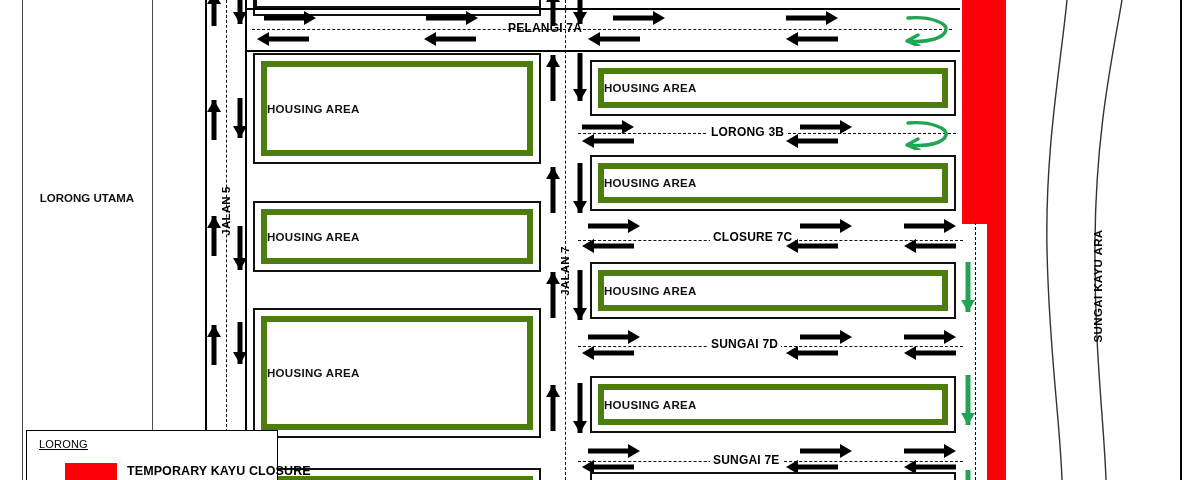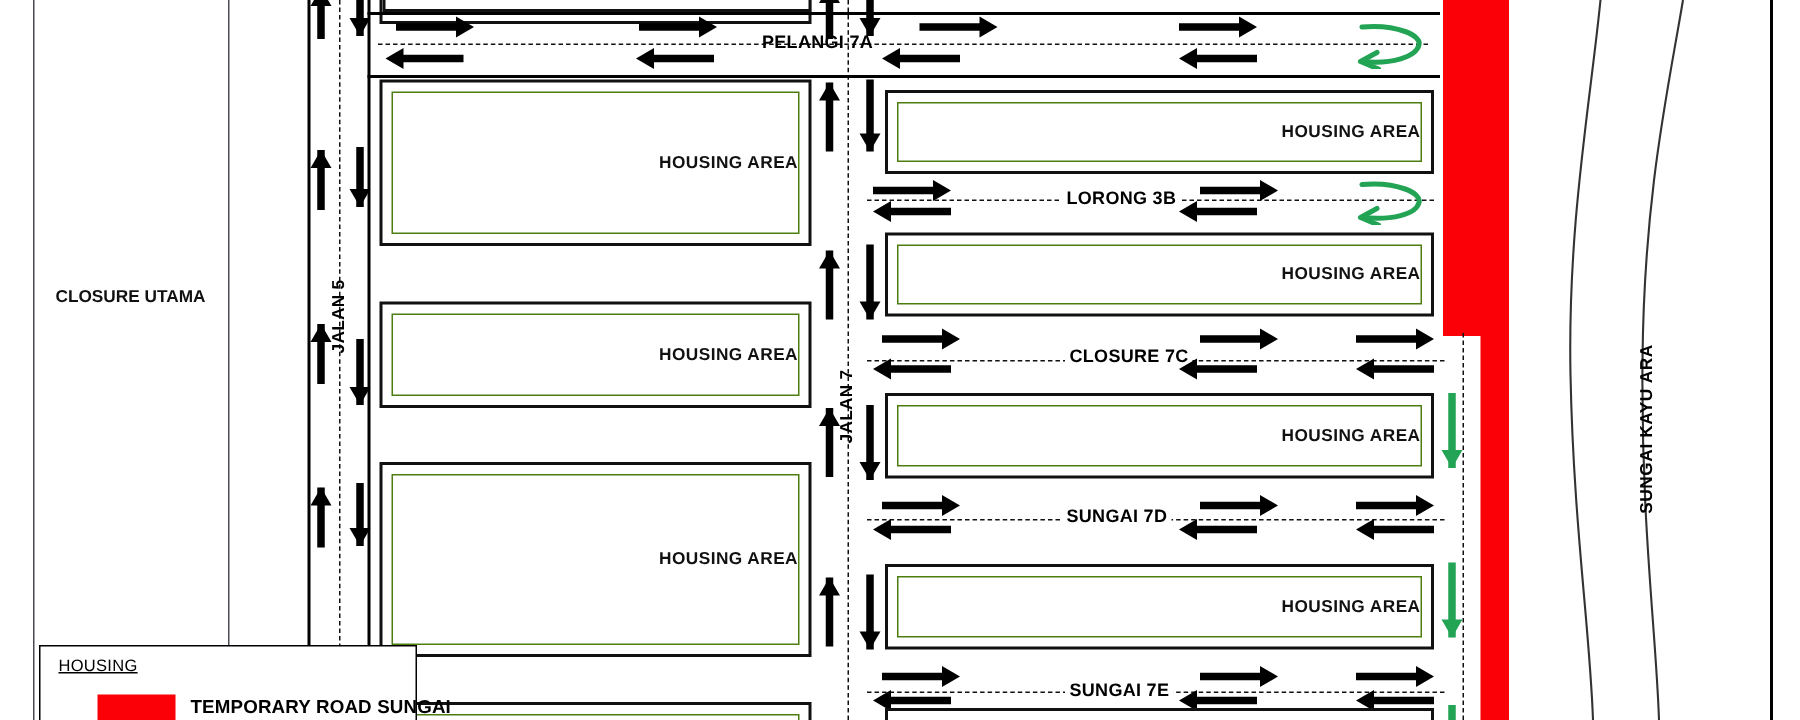"HOUSING AREA" .block .inner { border: 1px solid #4d7c0f -> 6px solid #4d7c0f; justify-content: flex-end -> flex-start }
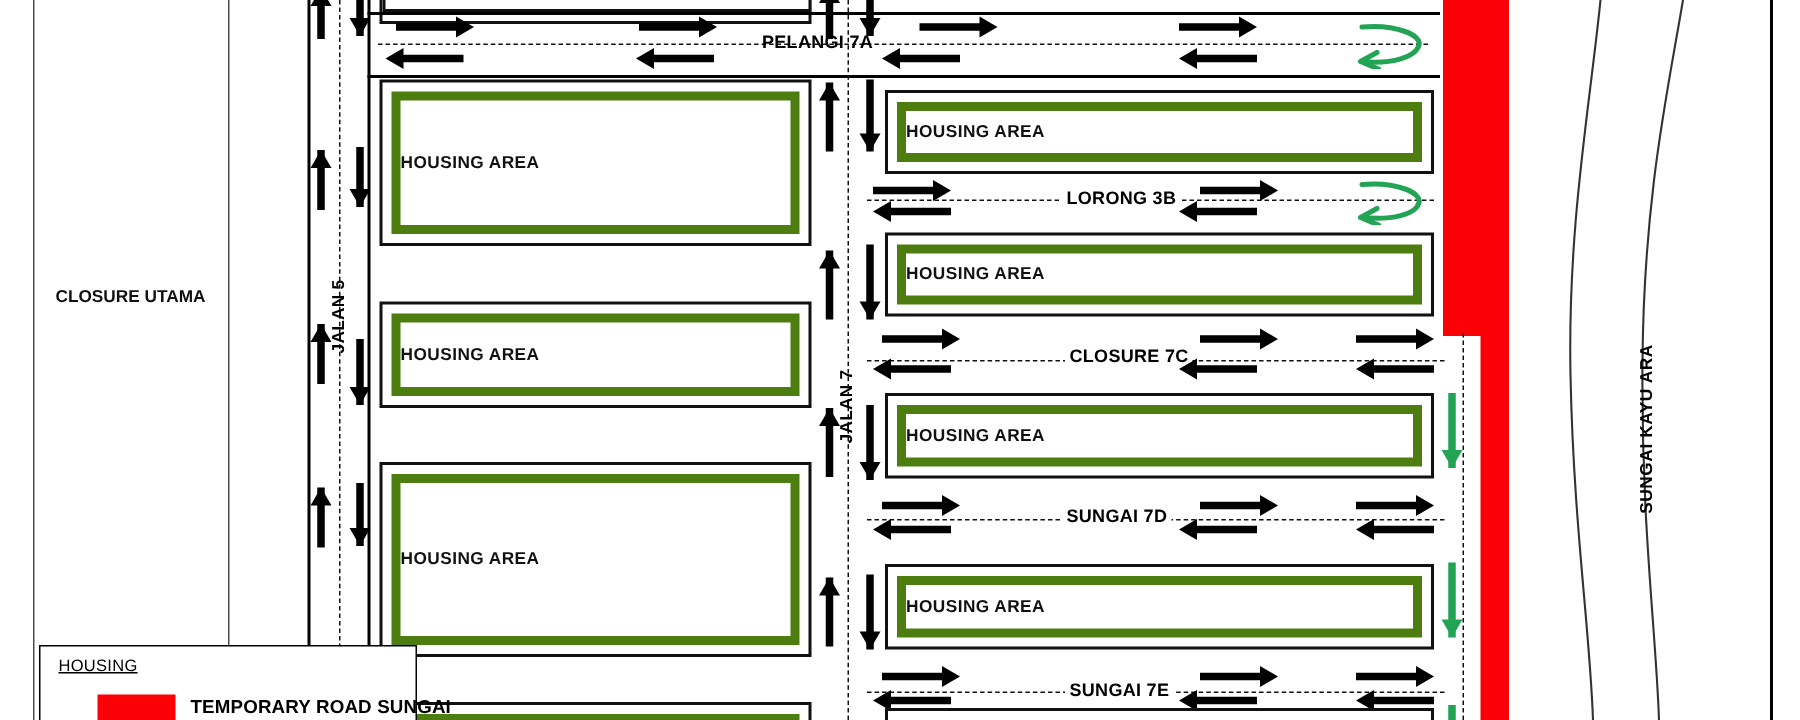"CLOSURE UTAMA" div { text: CLOSURE -> LORONG }
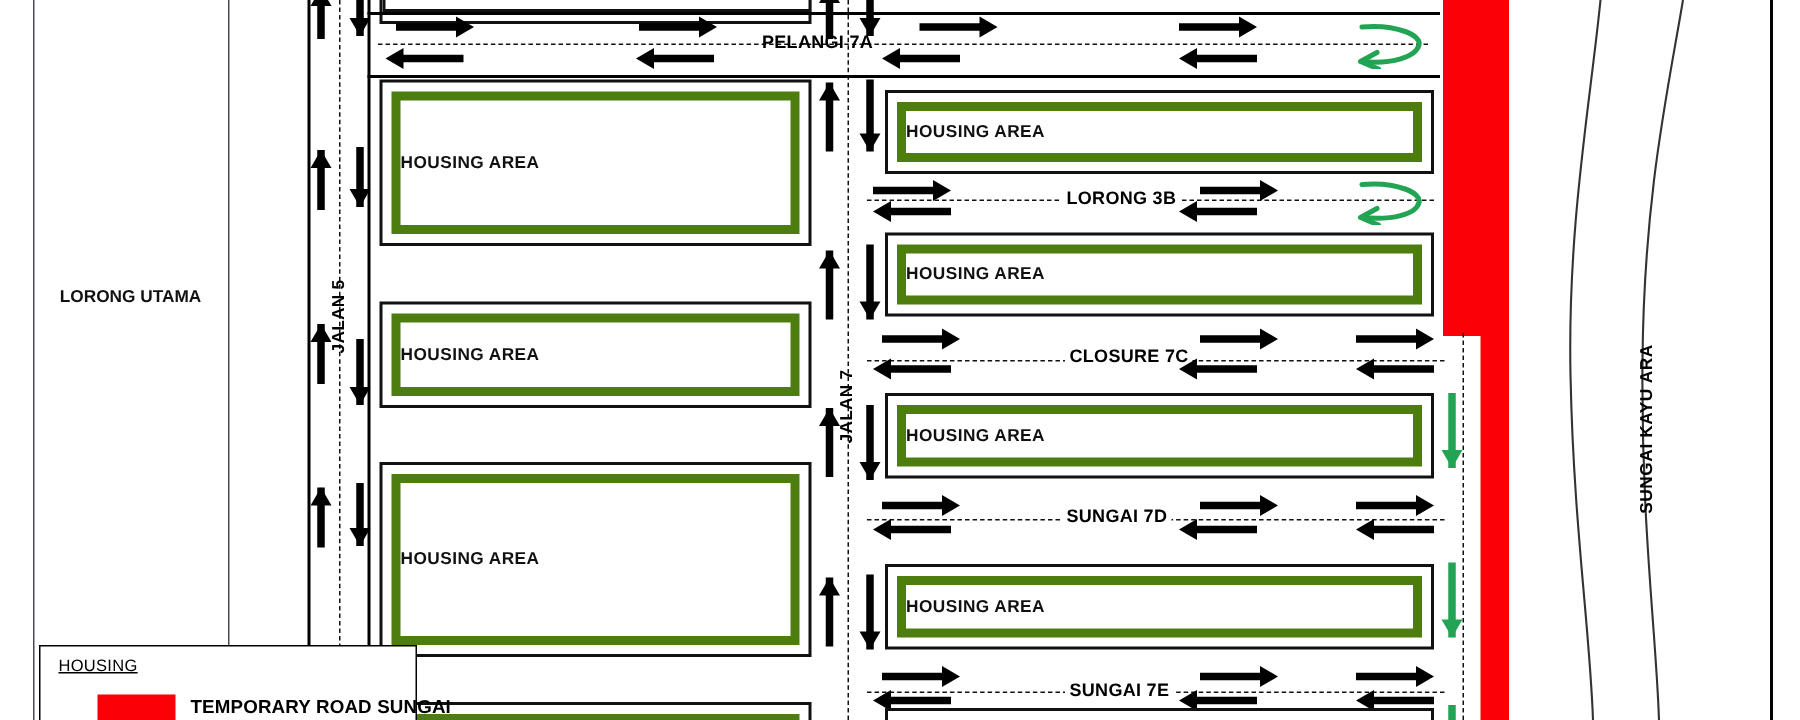"HOUSING" div.legend-title { text: HOUSING -> LORONG }
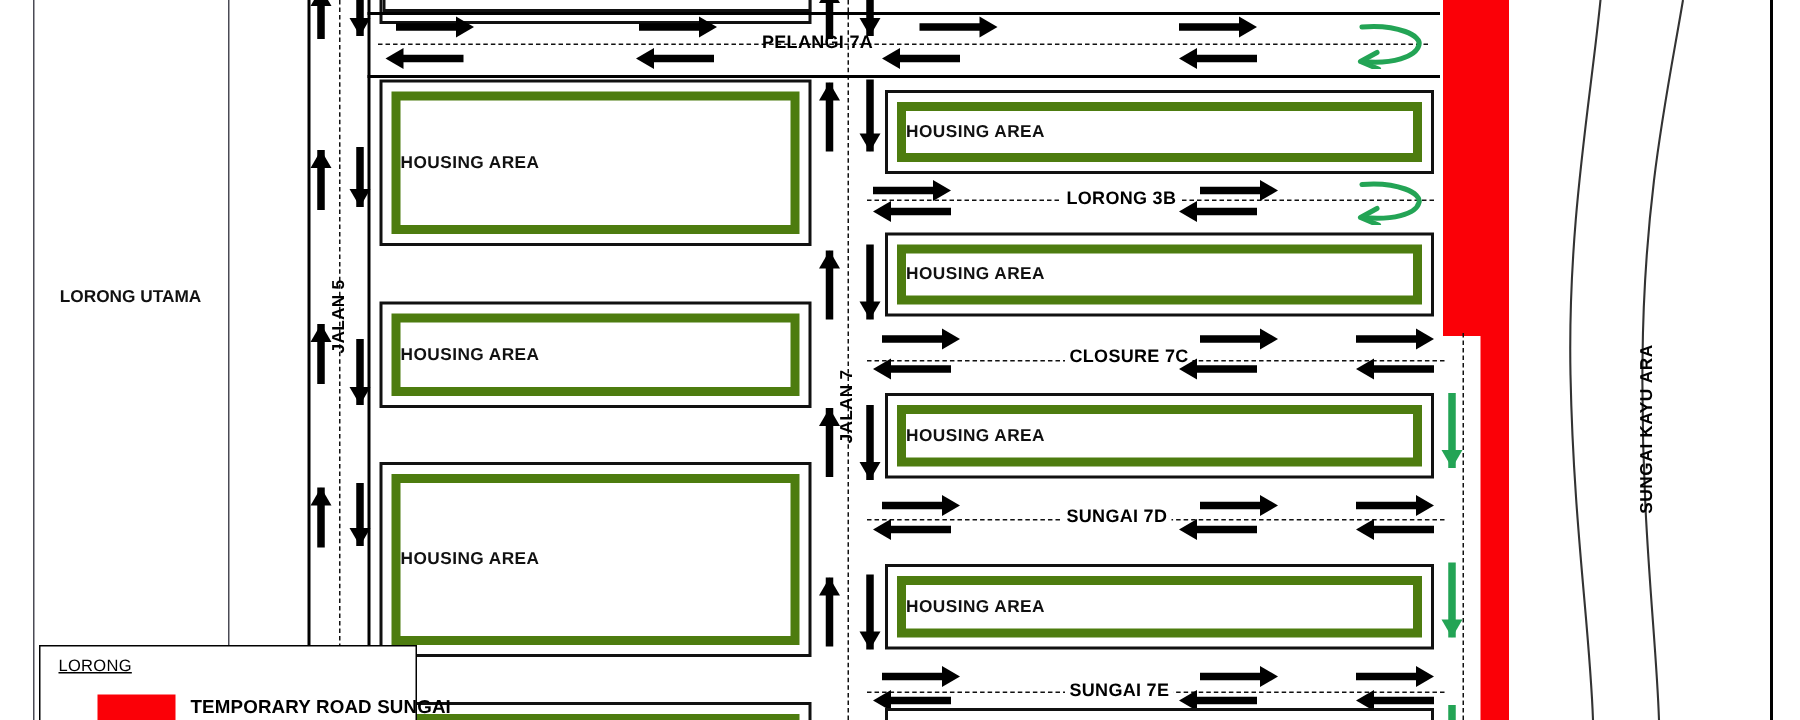"TEMPORARY ROAD SUNGAI" div.legend-txt { text: ROAD SUNGAI -> KAYU CLOSURE }
